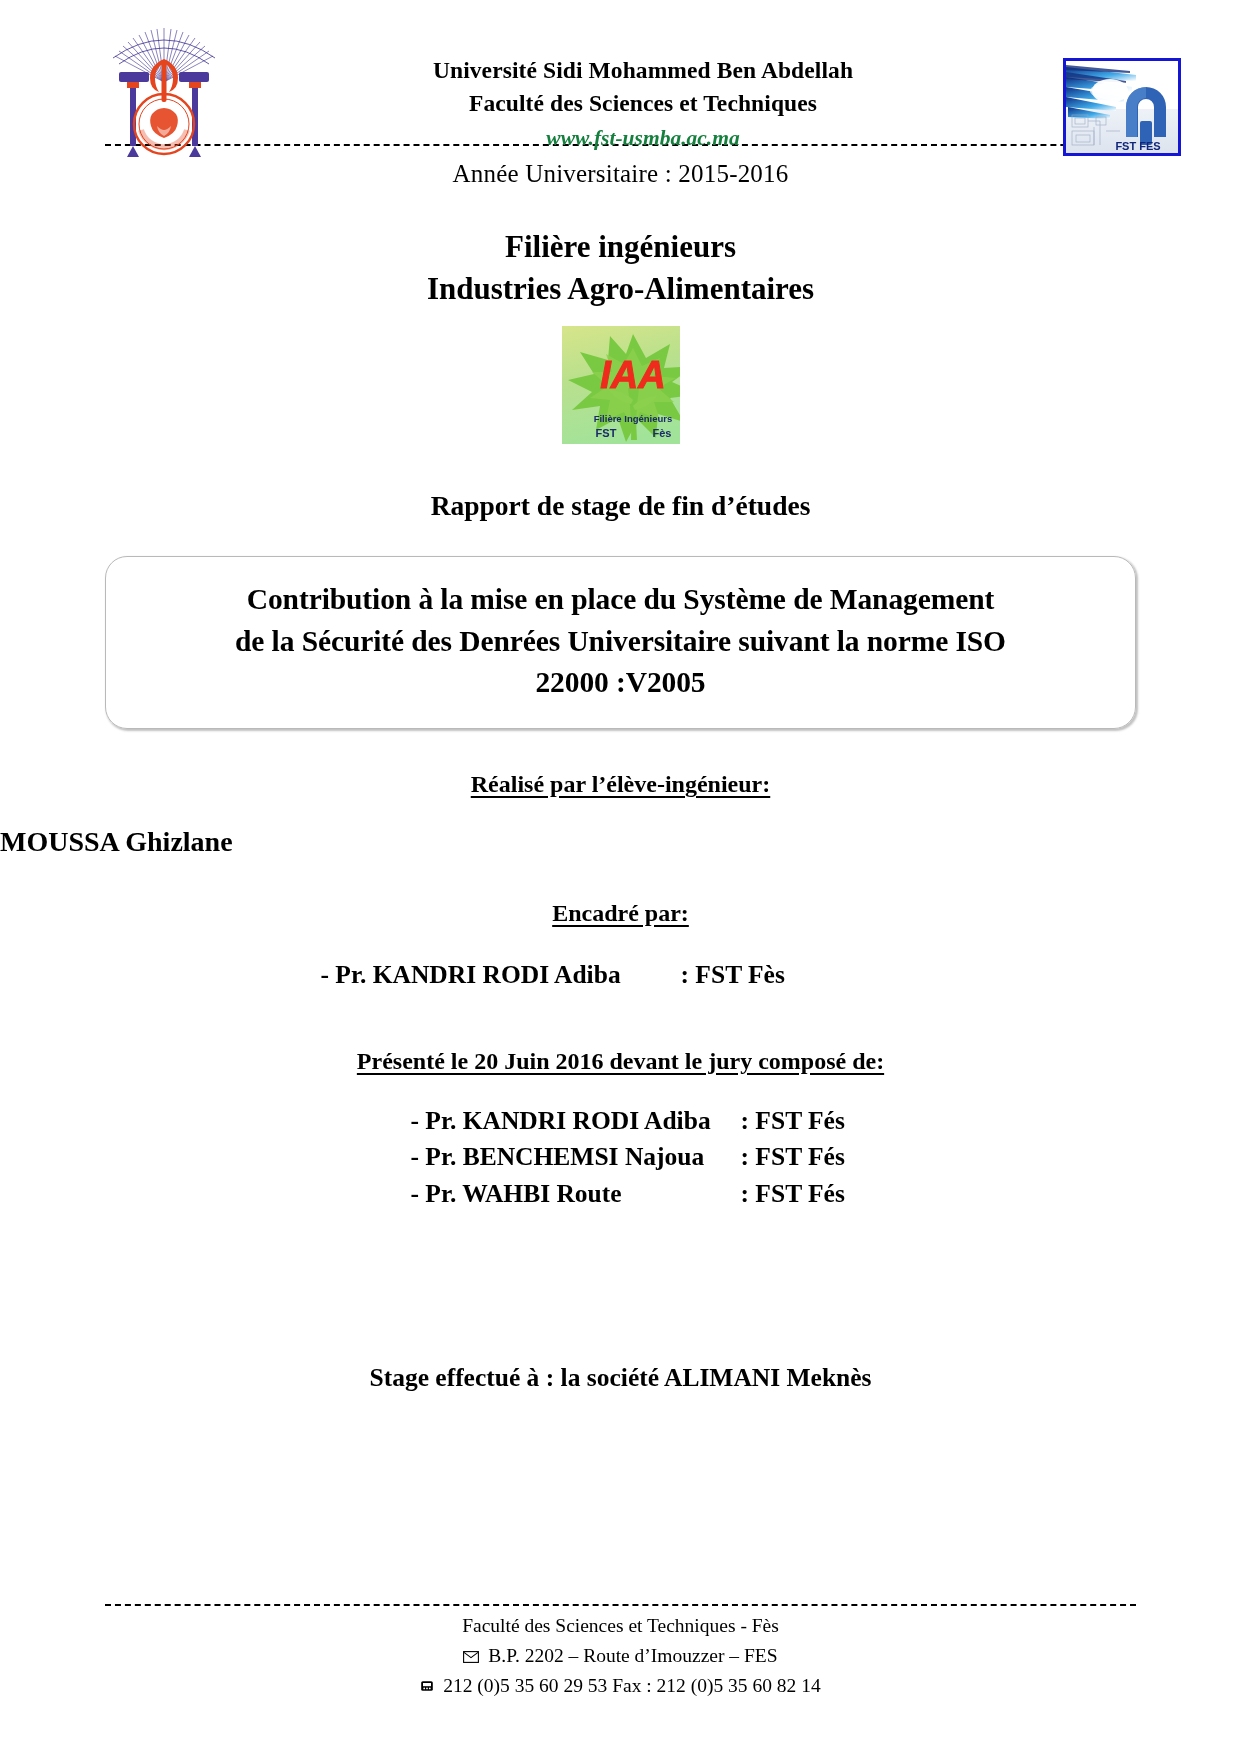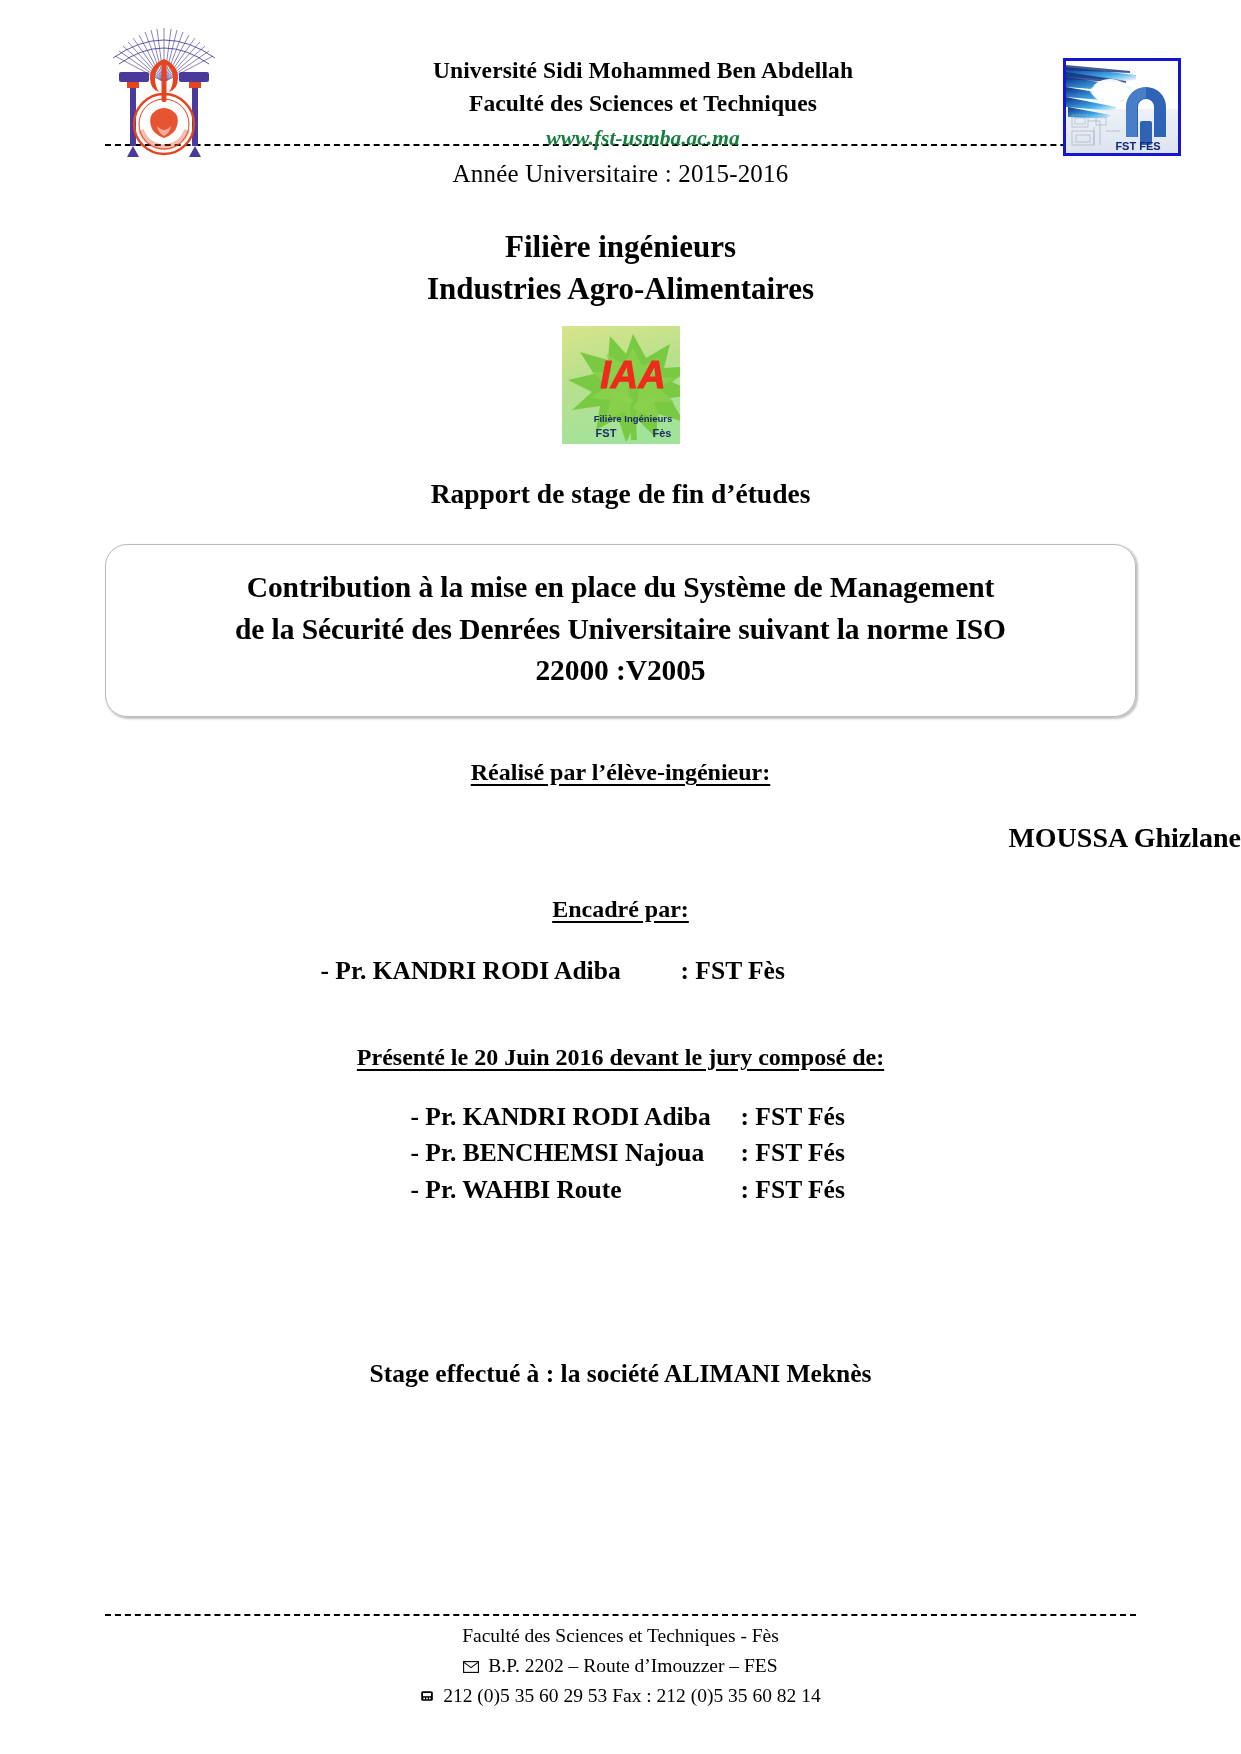"Rapport de stage de fin" .rapport { margin-top: 34px -> 46px }
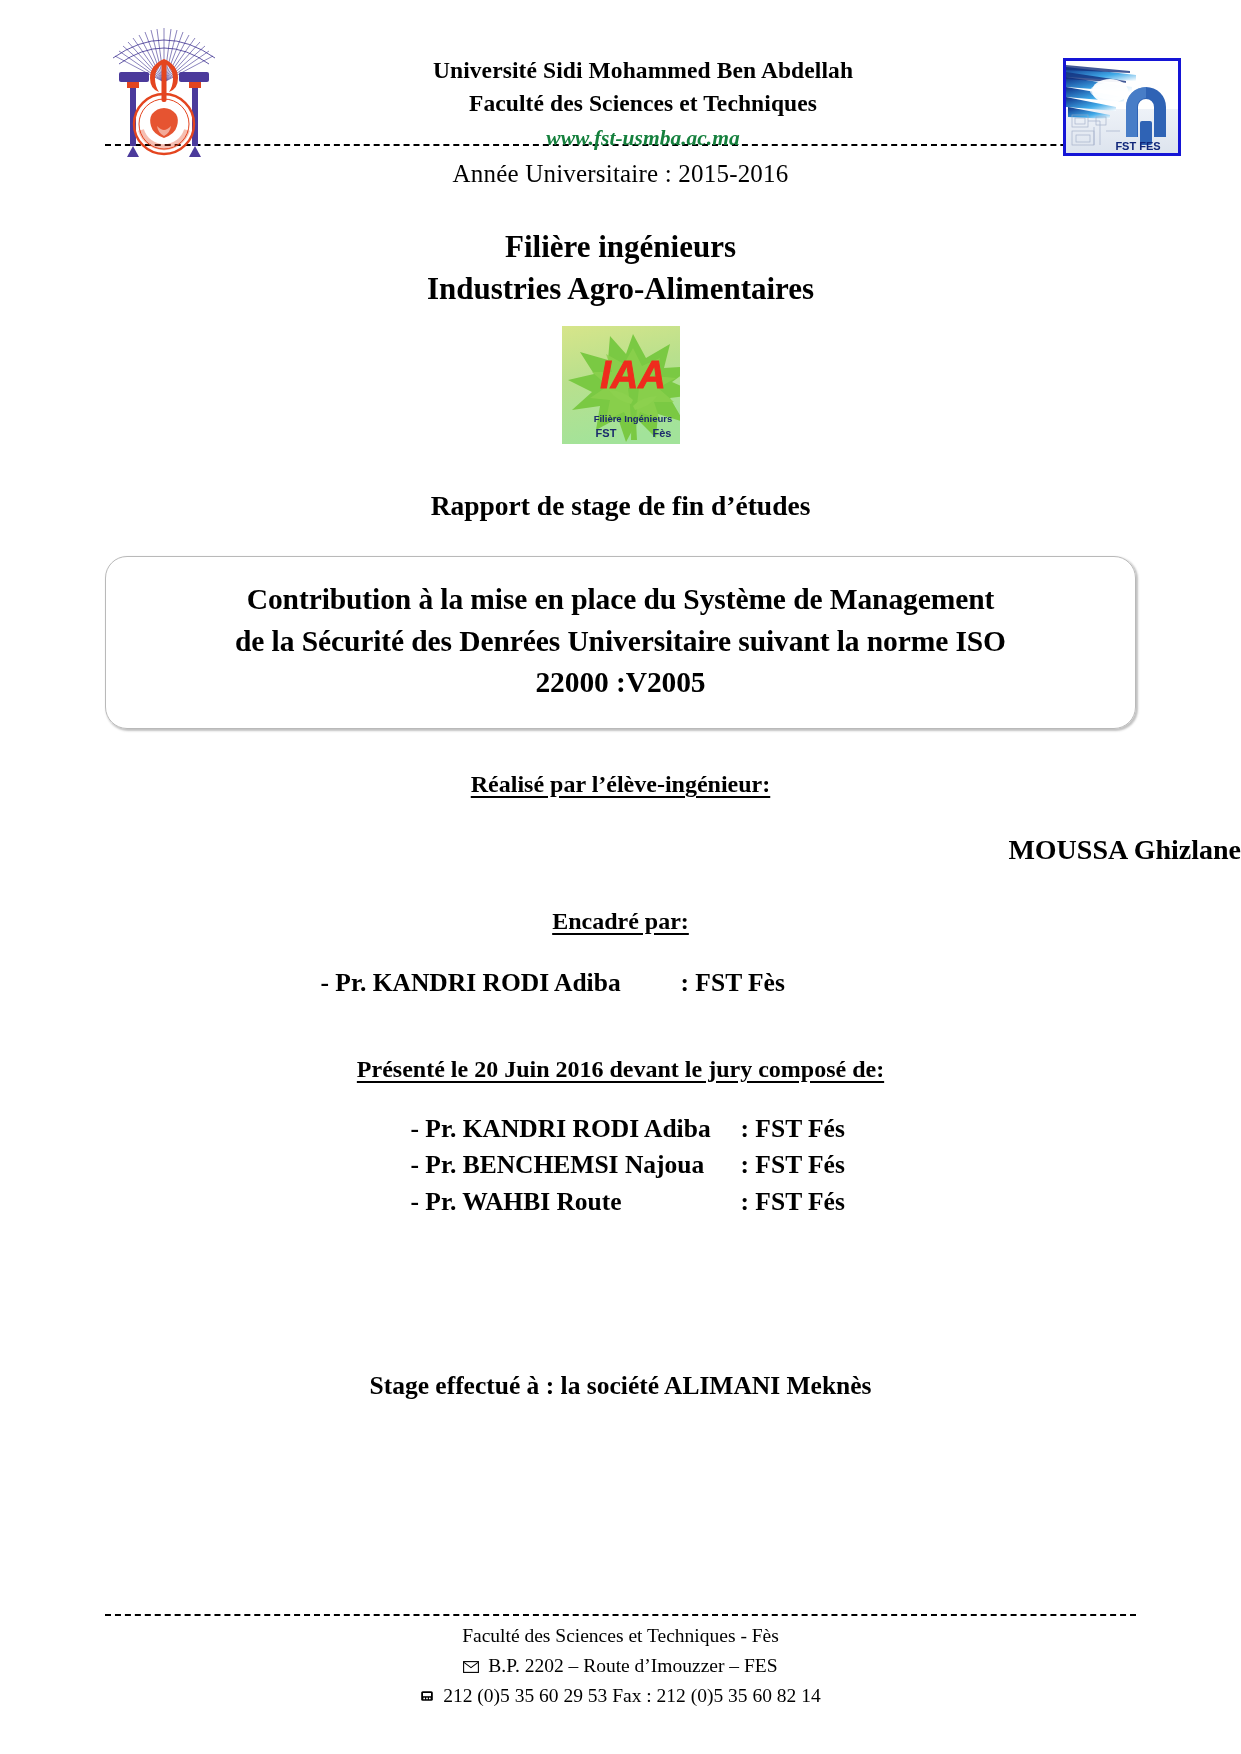"MOUSSA Ghizlane" .student-name { margin-top: 36px -> 28px; text-align: right -> left }
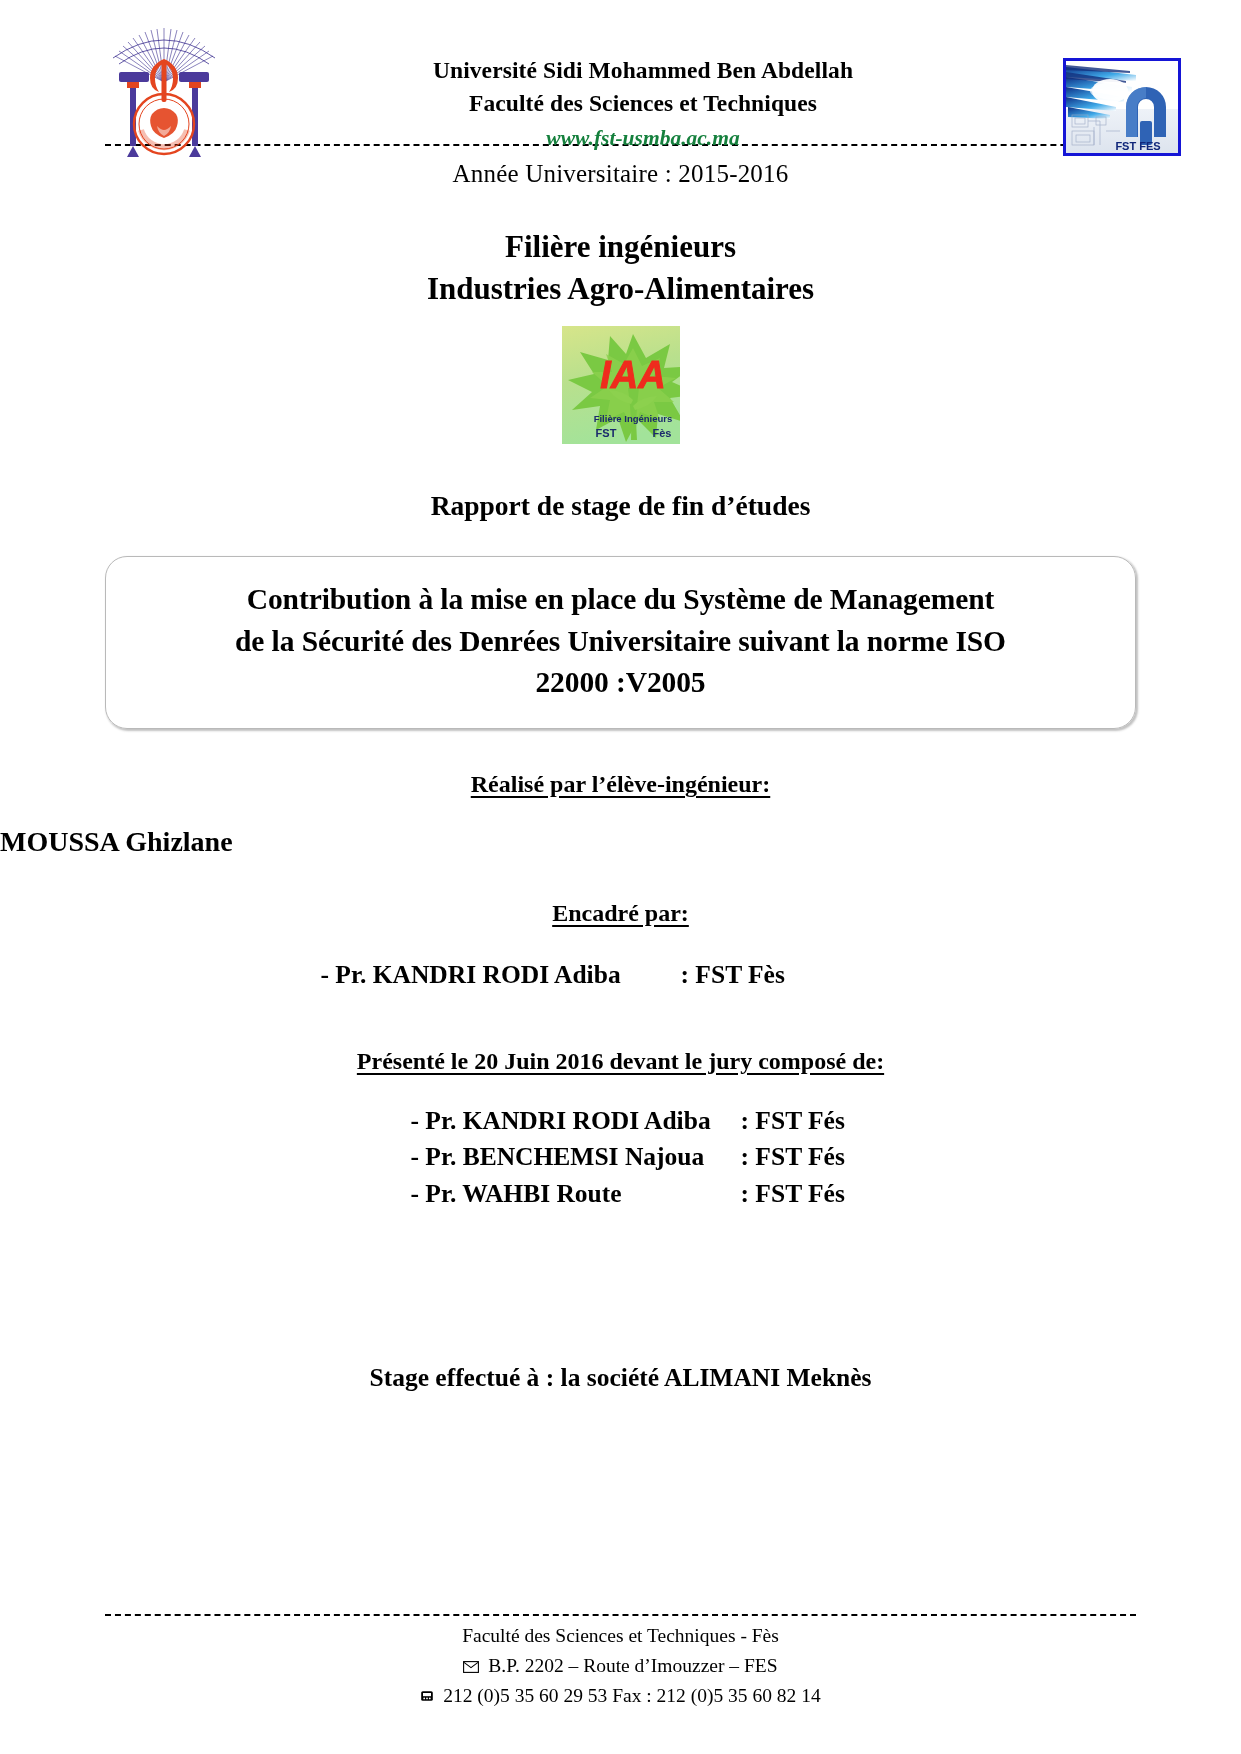"Faculté des Sciences et Techniques -" .footer { bottom: 42px -> 52px }
